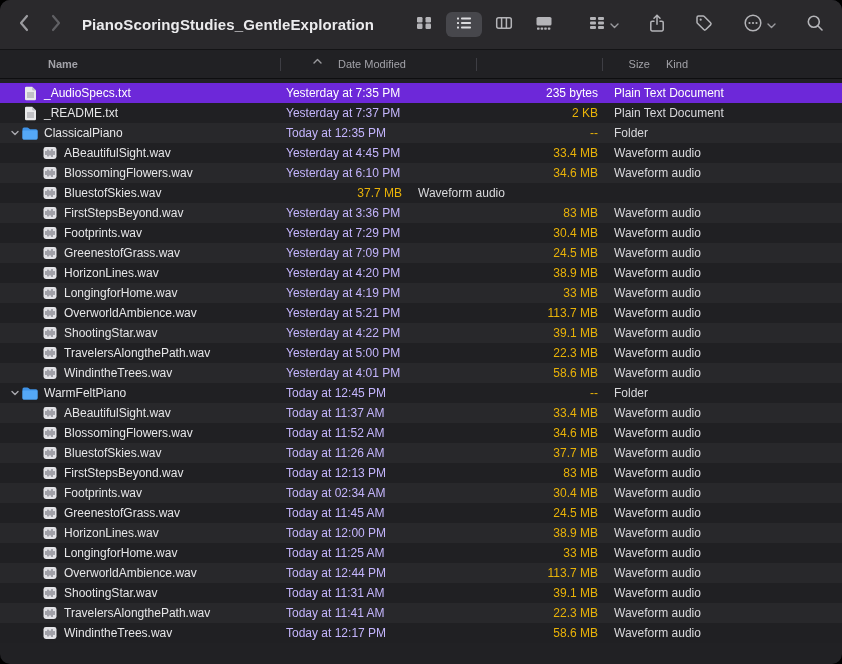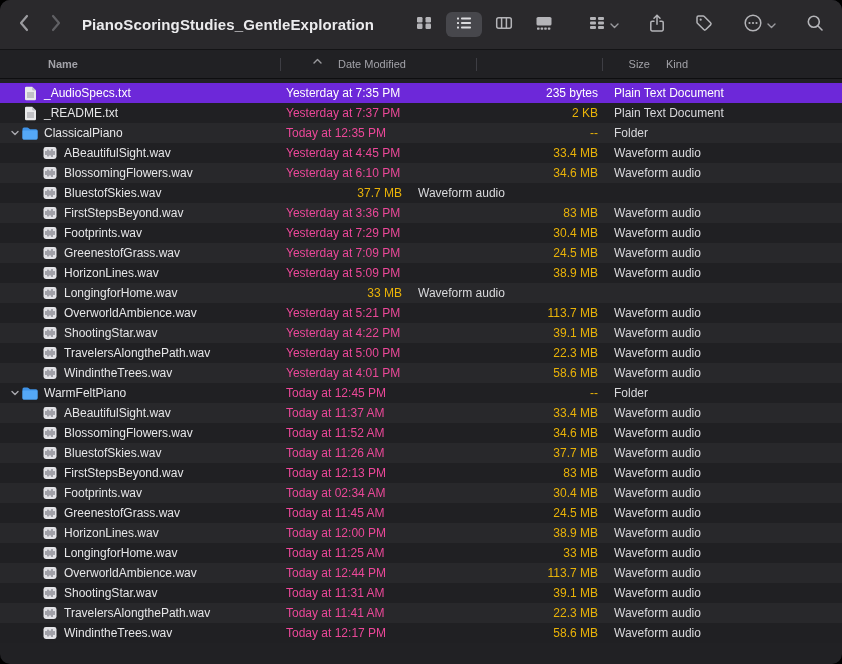"Yesterday at 7:37 PM" .c-date { color: #ec4899 -> #c4b5fd }
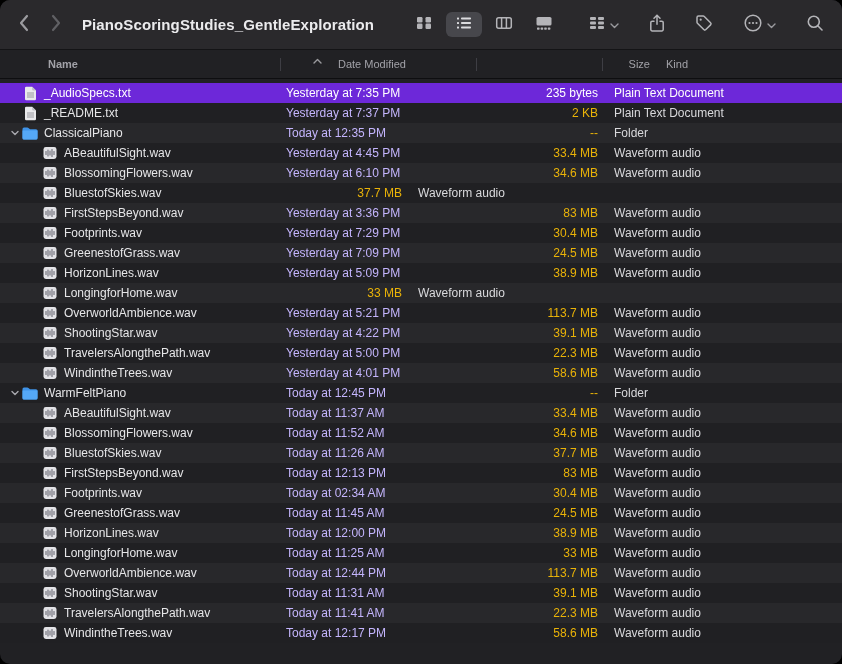"Yesterday at 5:09 PM" div.c-date { text: 5:09 -> 4:20 }
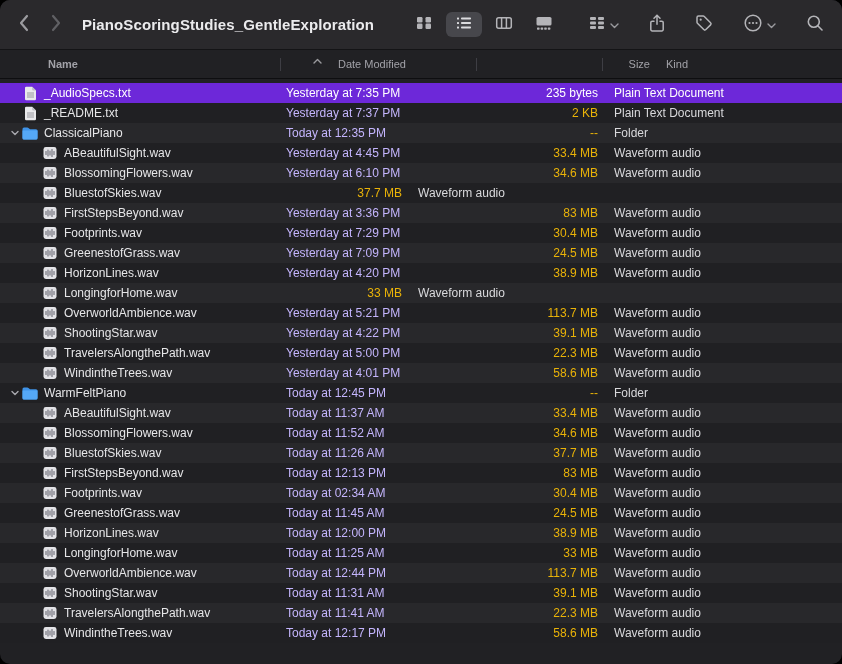"Yesterday at 4:19 PM" div.c-date { html: none -> <div>Yesterday at 4:19 PM</div> }
